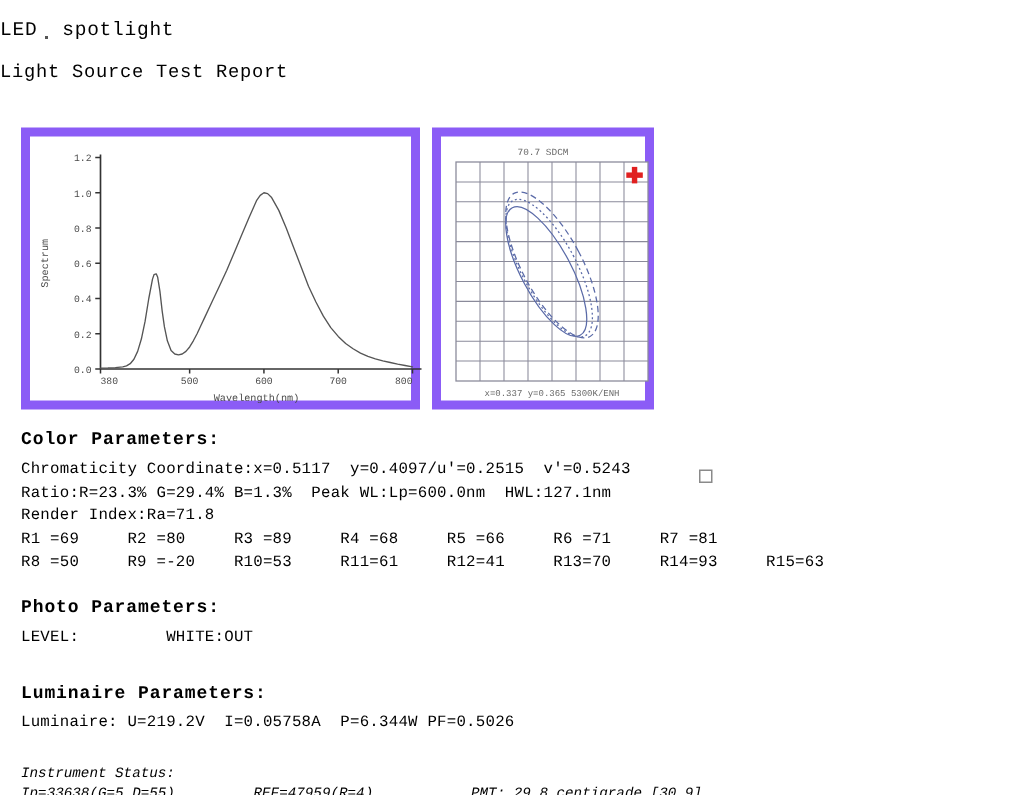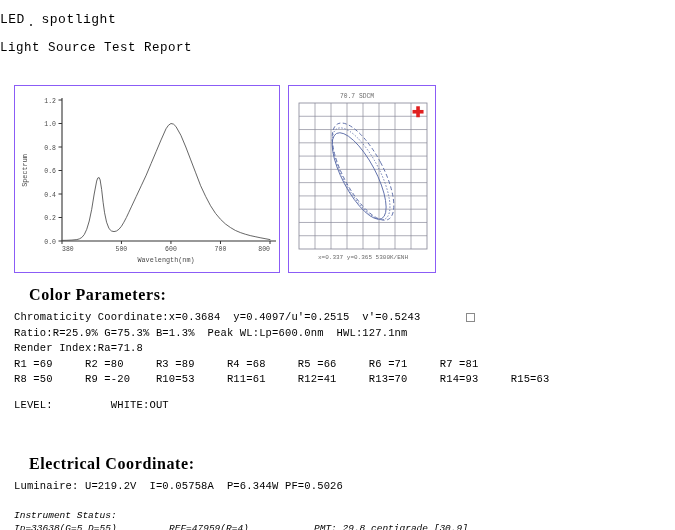"Wavelength(nm)" .panel { border: 1px solid #8b5cf6 -> 6px solid #8b5cf6 }
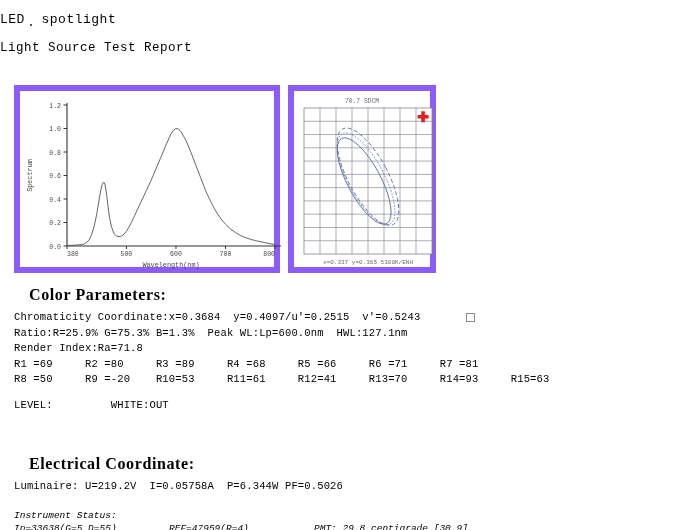"Color Parameters:" .sec-heading { font-family: Liberation Serif, serif -> Liberation Mono, monospace; font-size: 16px -> 12px; margin: 0 0 6px 15px -> 0 0 6px 0 }
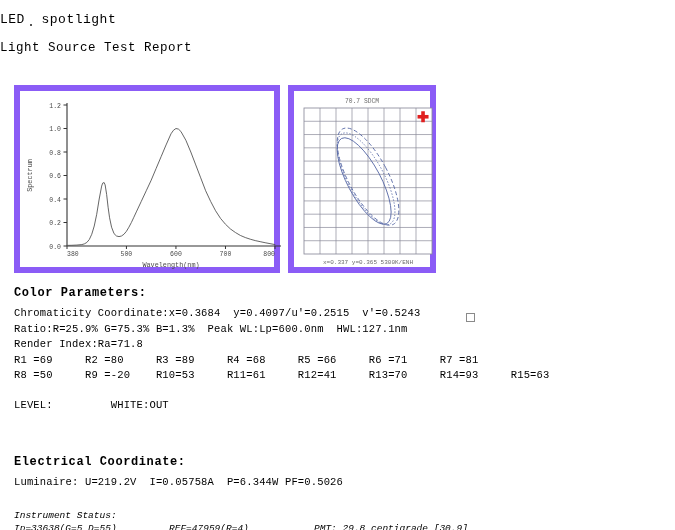"Chromaticity Coordinate:x=0.3684" div.sec-line { text: 0.3684 -> 0.5117 }
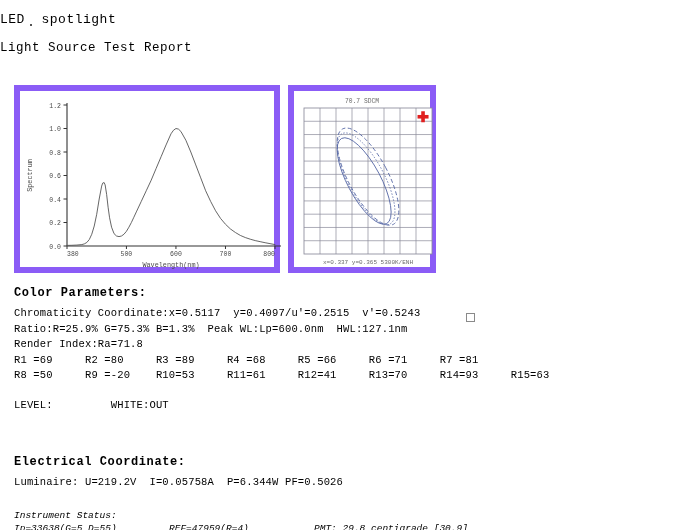"Ratio:R=25.9% G=75.3% B=1.3% Peak" div.sec-line { text: 25.9% G=75.3% -> 23.3% G=29.4% }
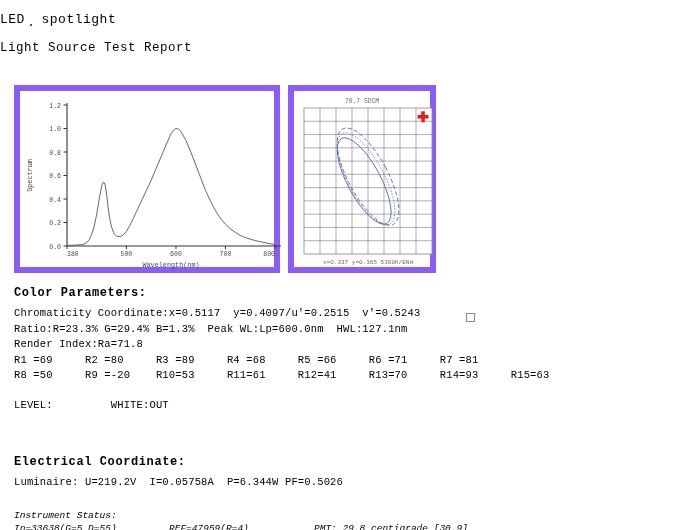"Photo Parameters:" div.sec-heading { html: none -> <div>Photo Parameters:</div> }
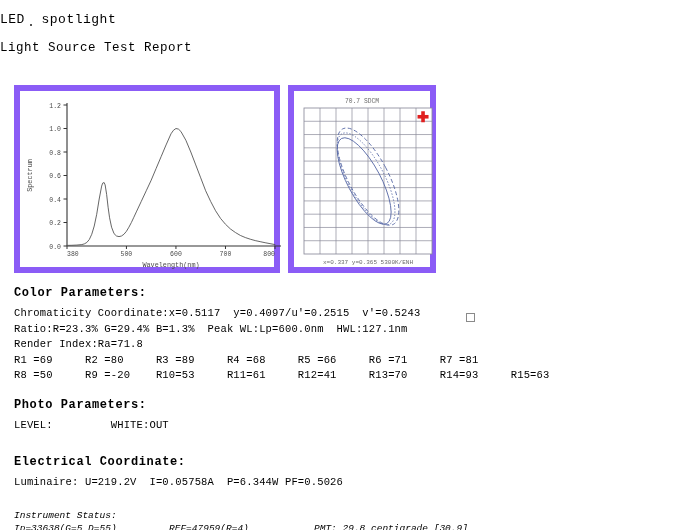"Electrical Coordinate:" div.sec-heading { text: Electrical Coordinate -> Luminaire Parameters }
